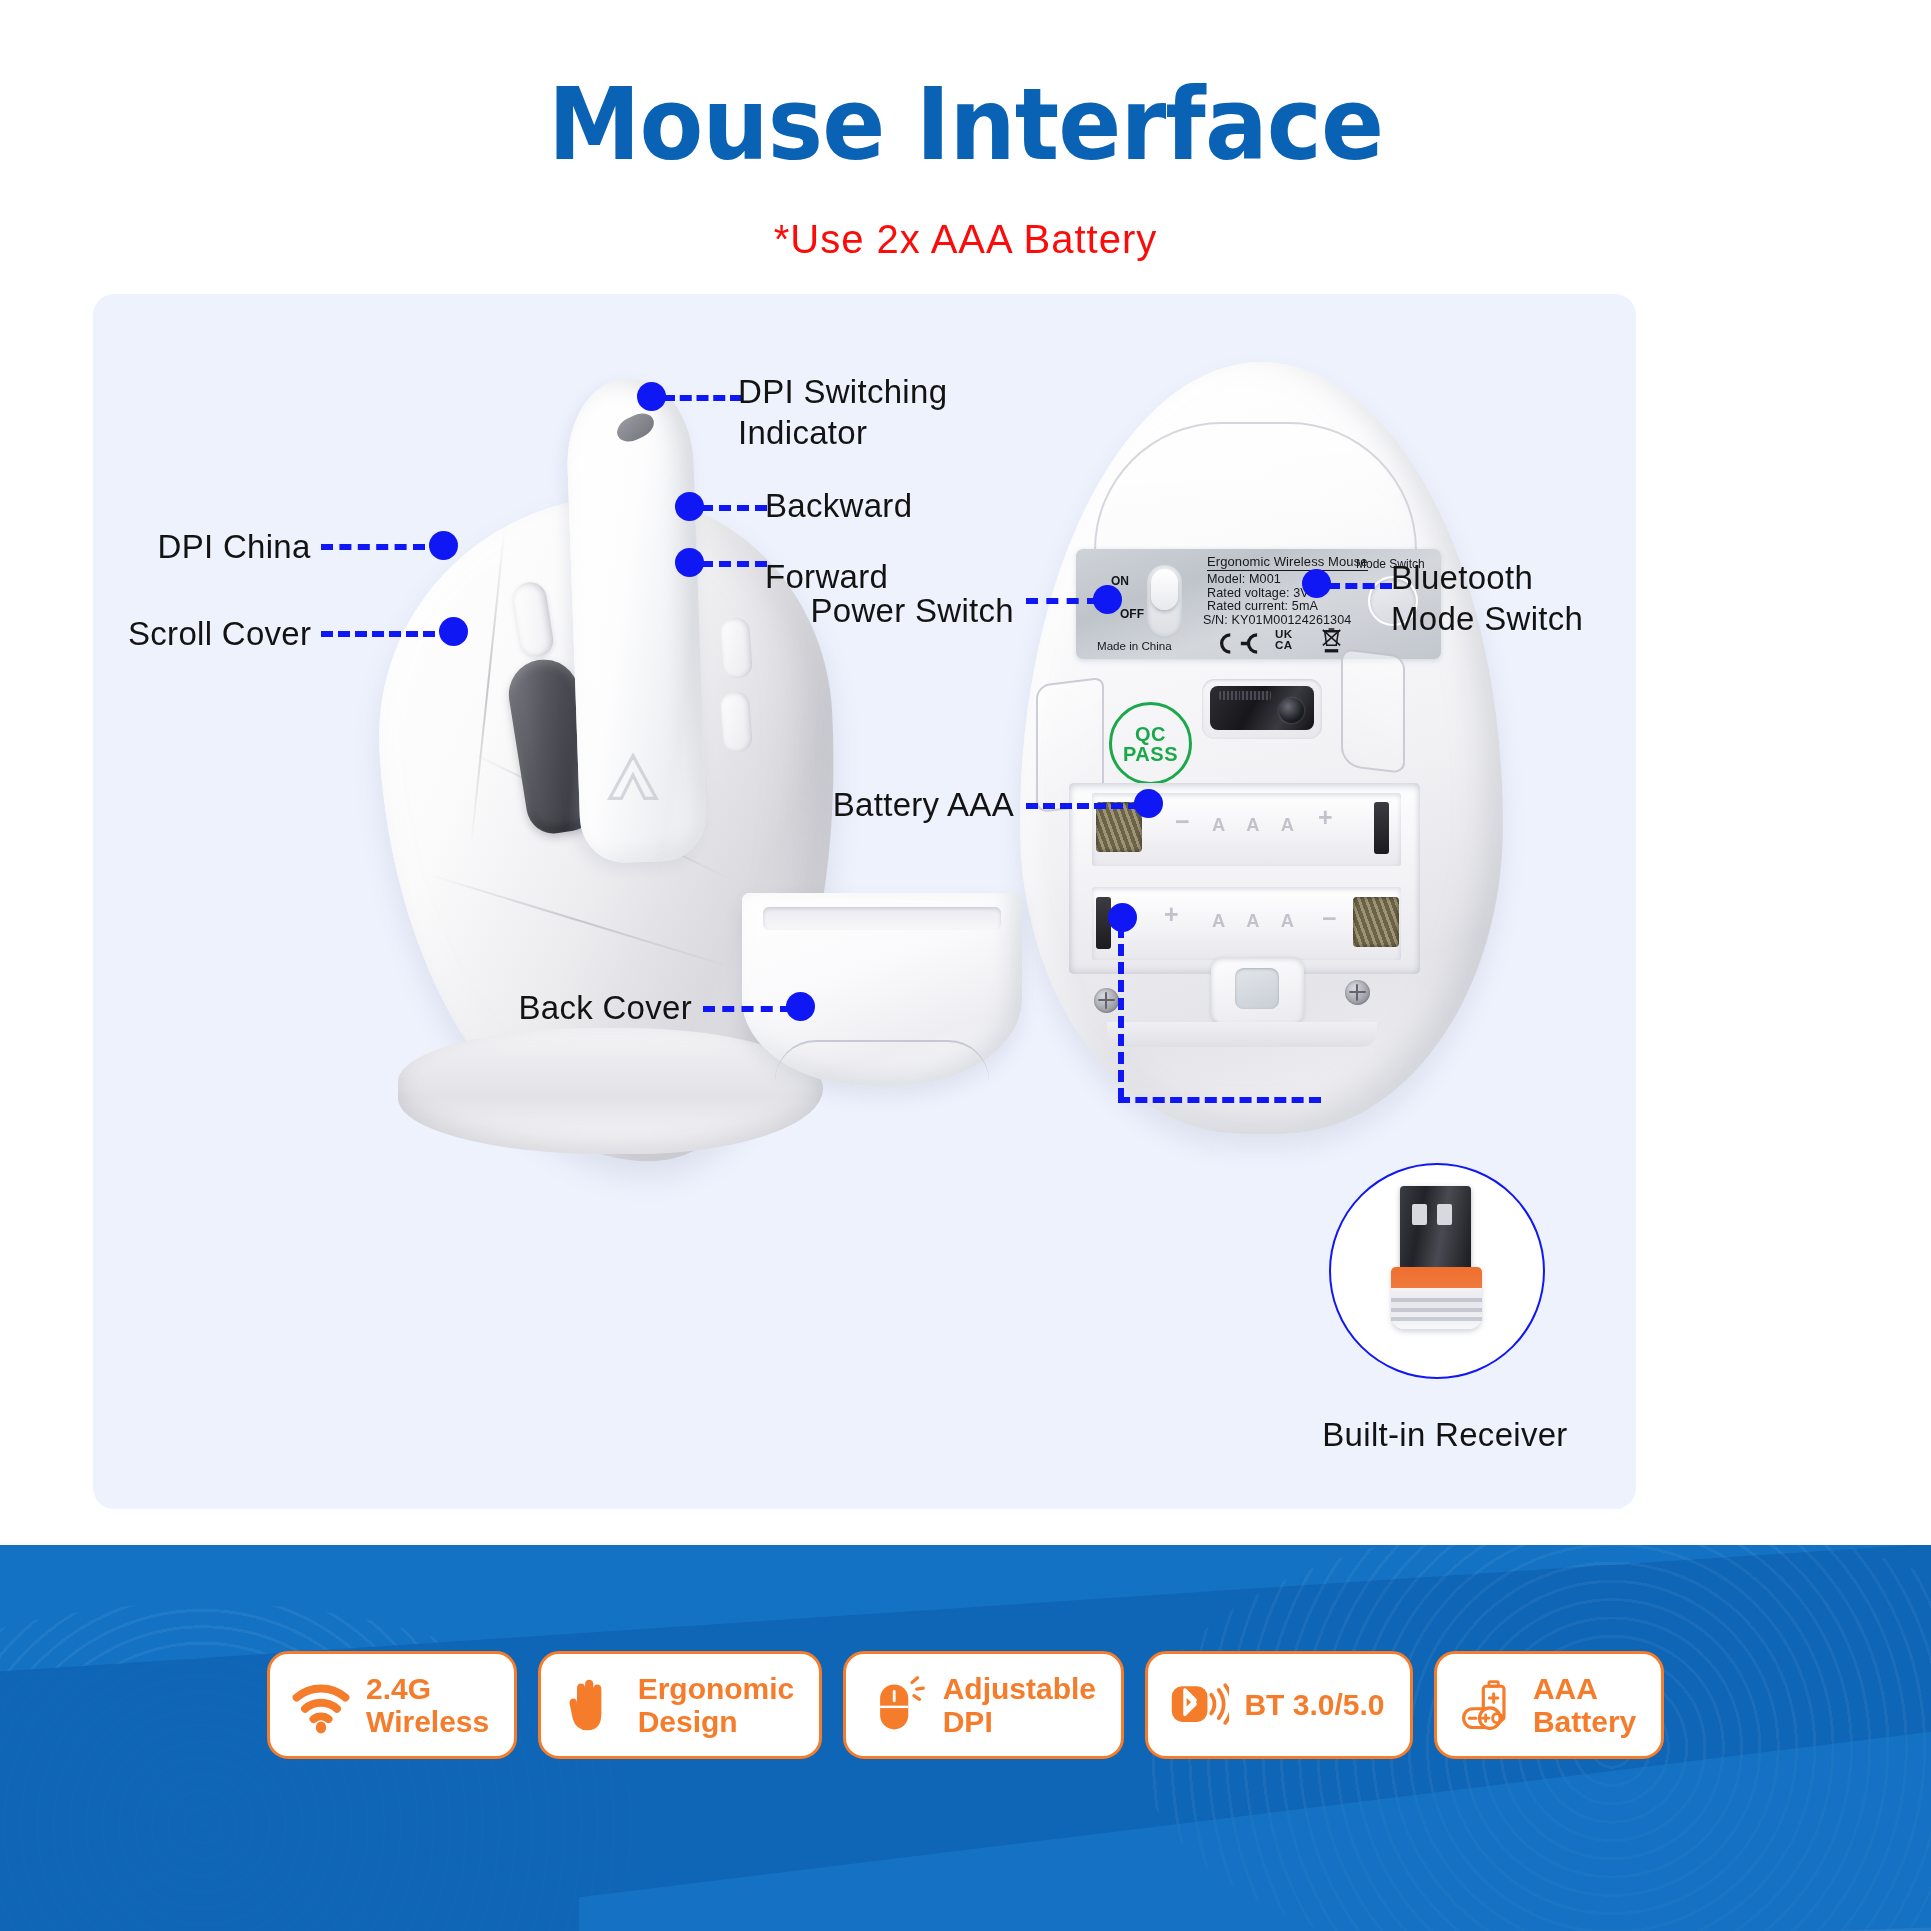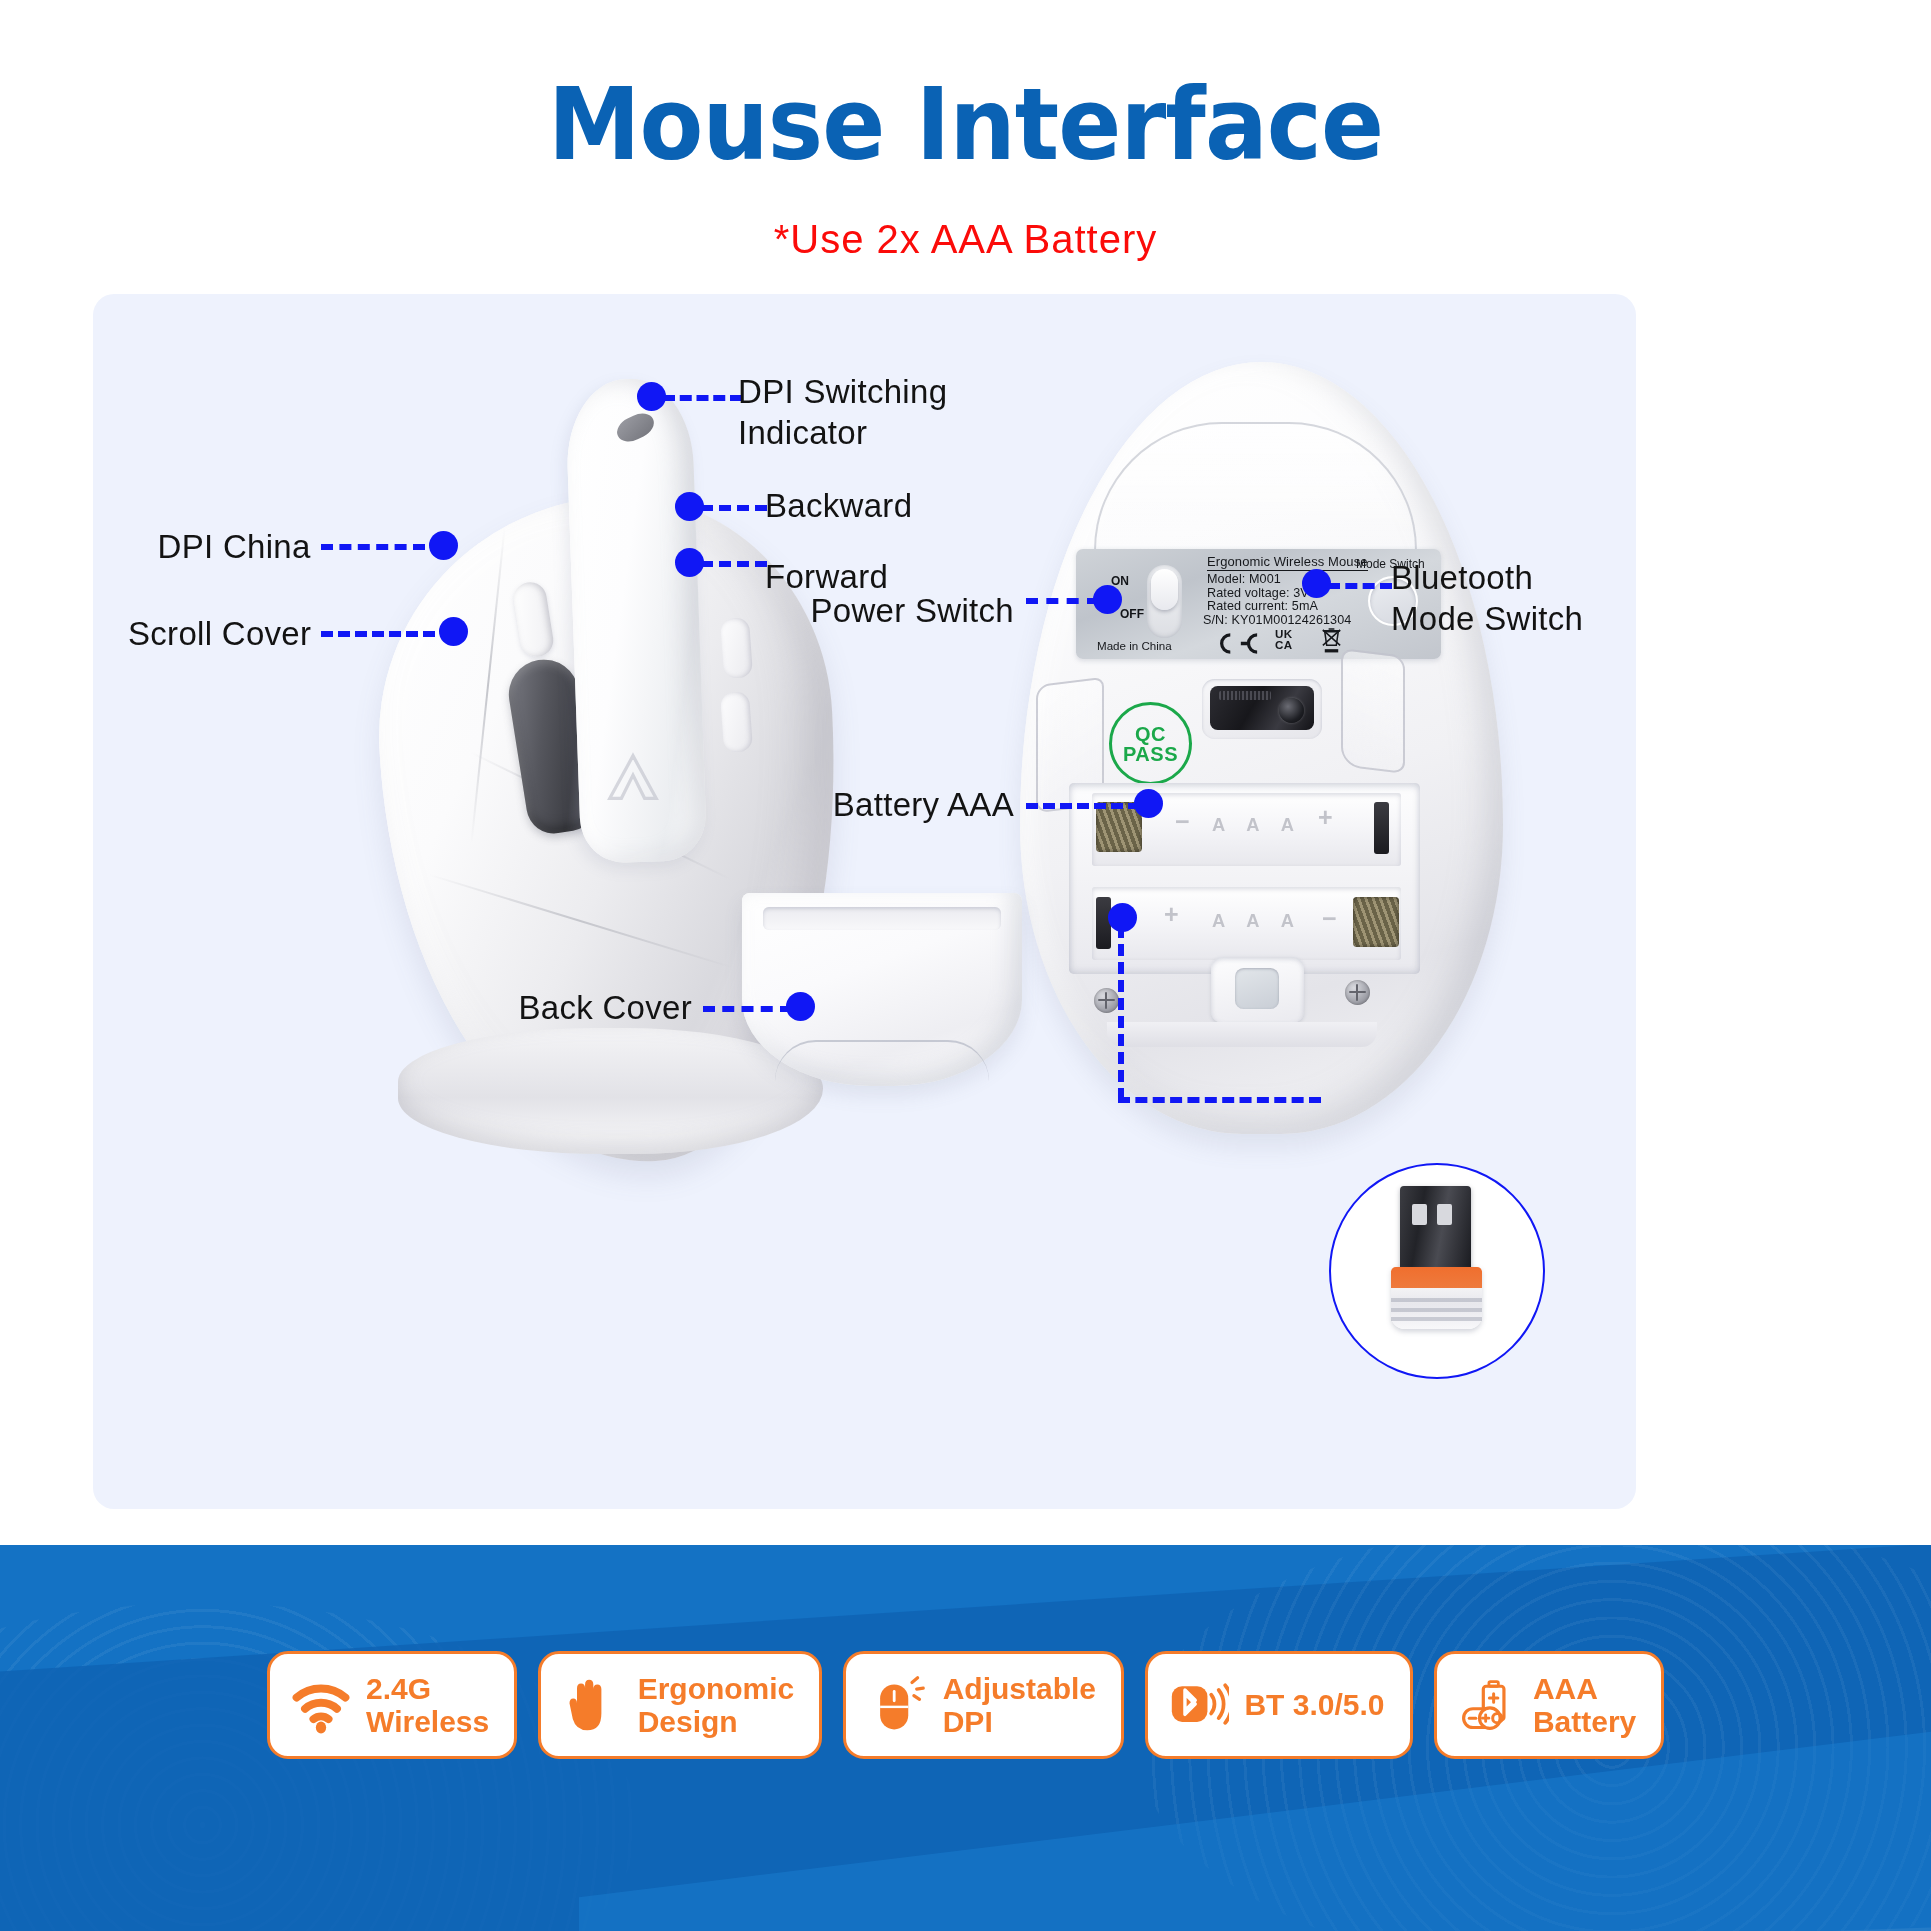"Built-in Receiver" div.callout-label { html: none -> <div>Built-in Receiver</div> }
